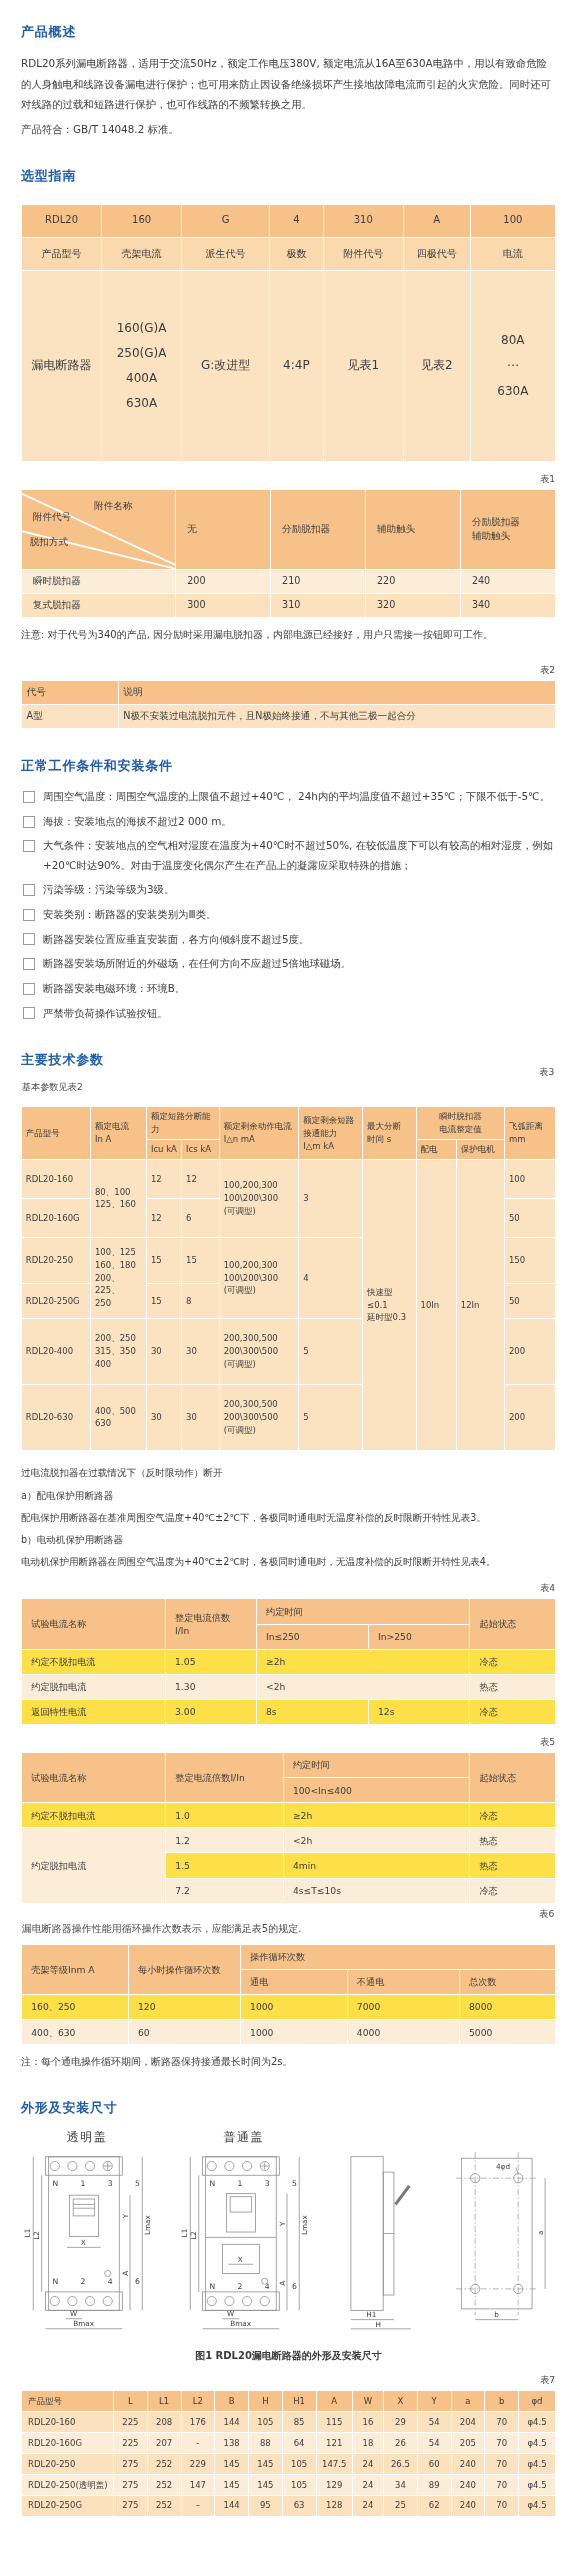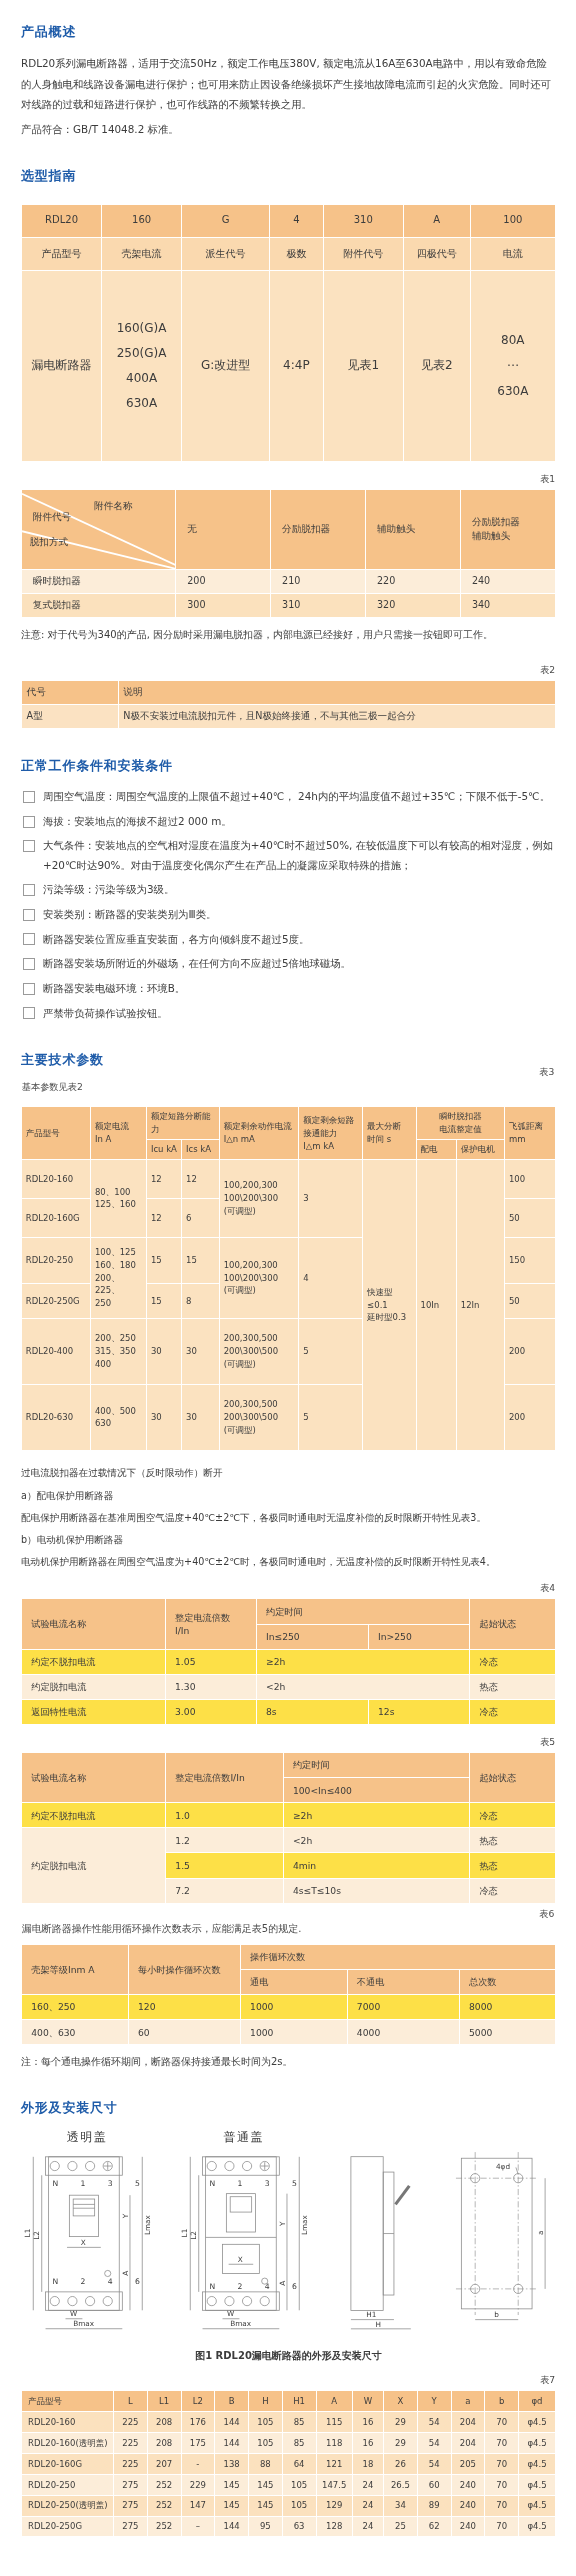"RDL20-160(透明盖)" tr { html: <tr> <td>RDL20-160(透明盖)</td> <td>225</td> <td>208</td> <td>175</td> <td>144</td> <td>105</td> <td>85</td> <td>118</td> <td>16</td> <td>29</td> <td>54</td> <td>204</td> <td>70</td> <td>φ4.5</td> </tr> -> none }
